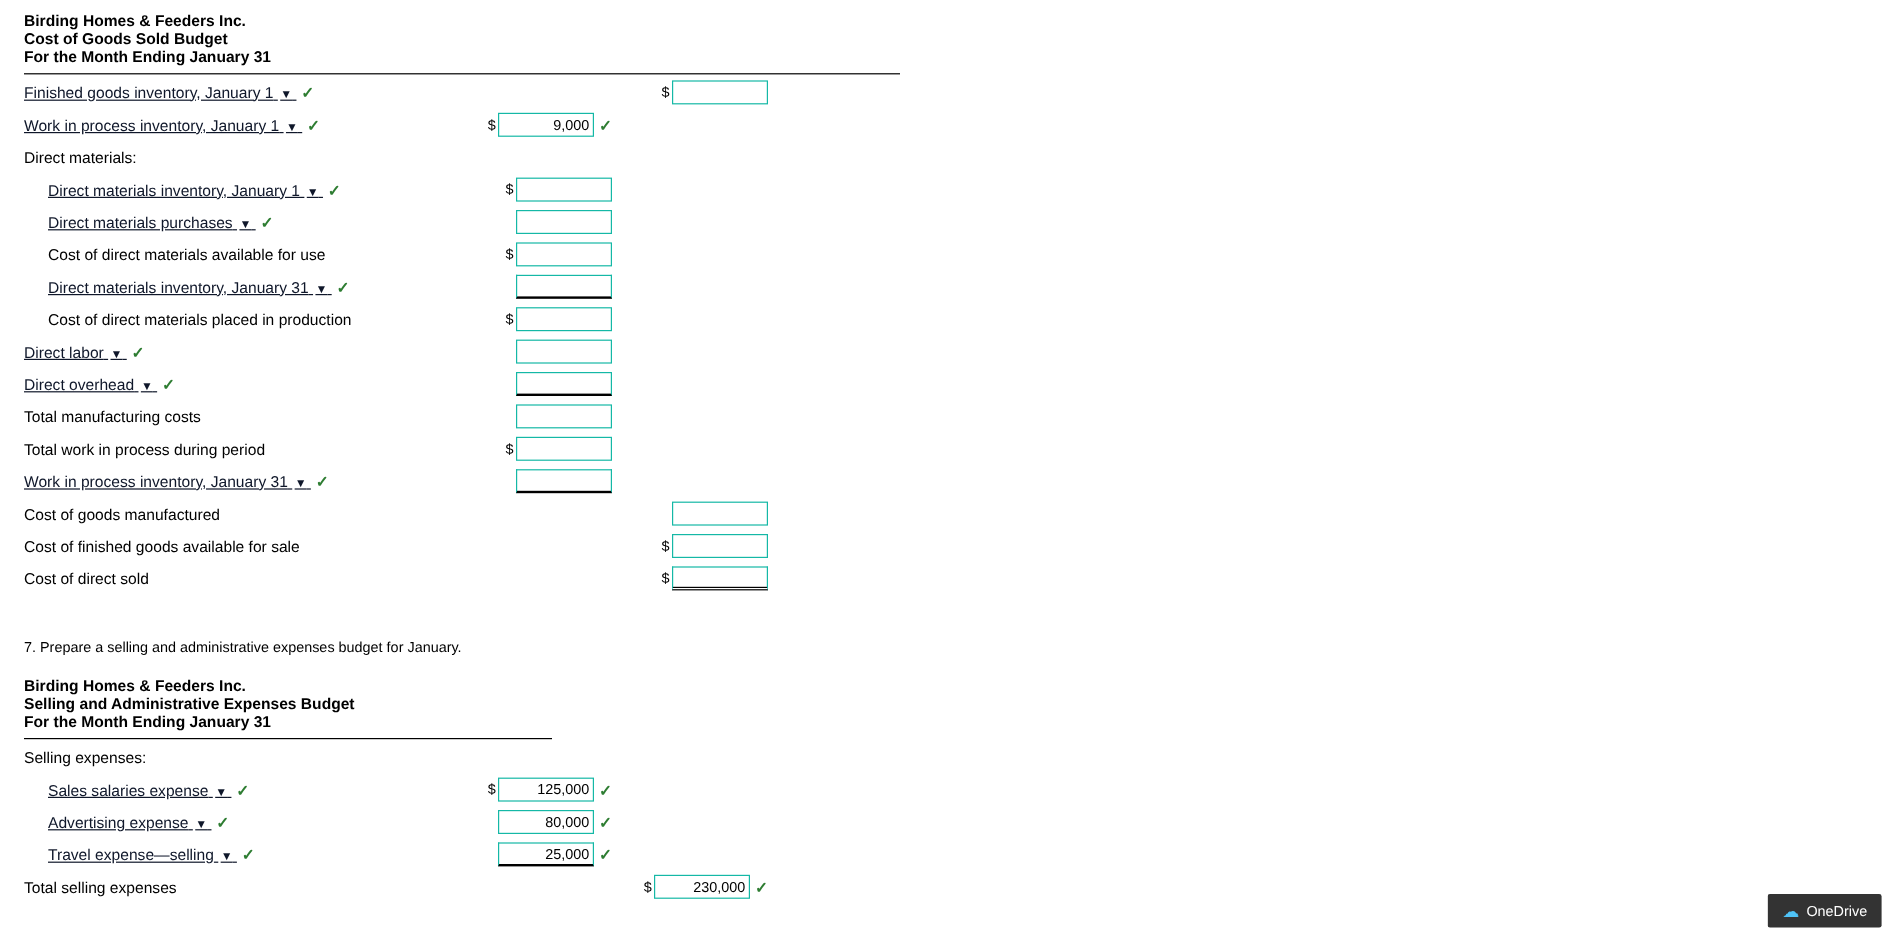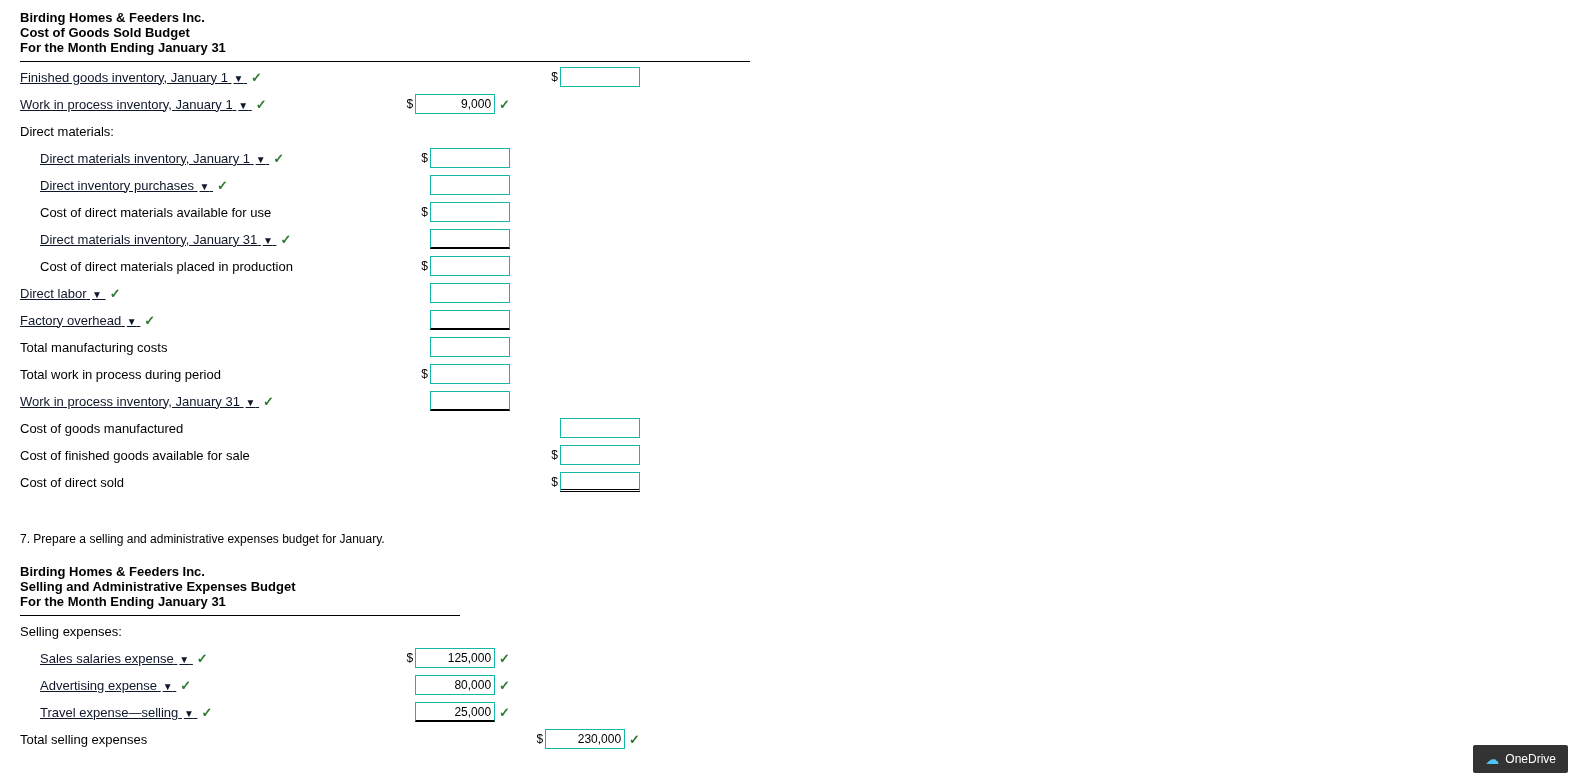"Direct inventory purchases" span { text: inventory -> materials }
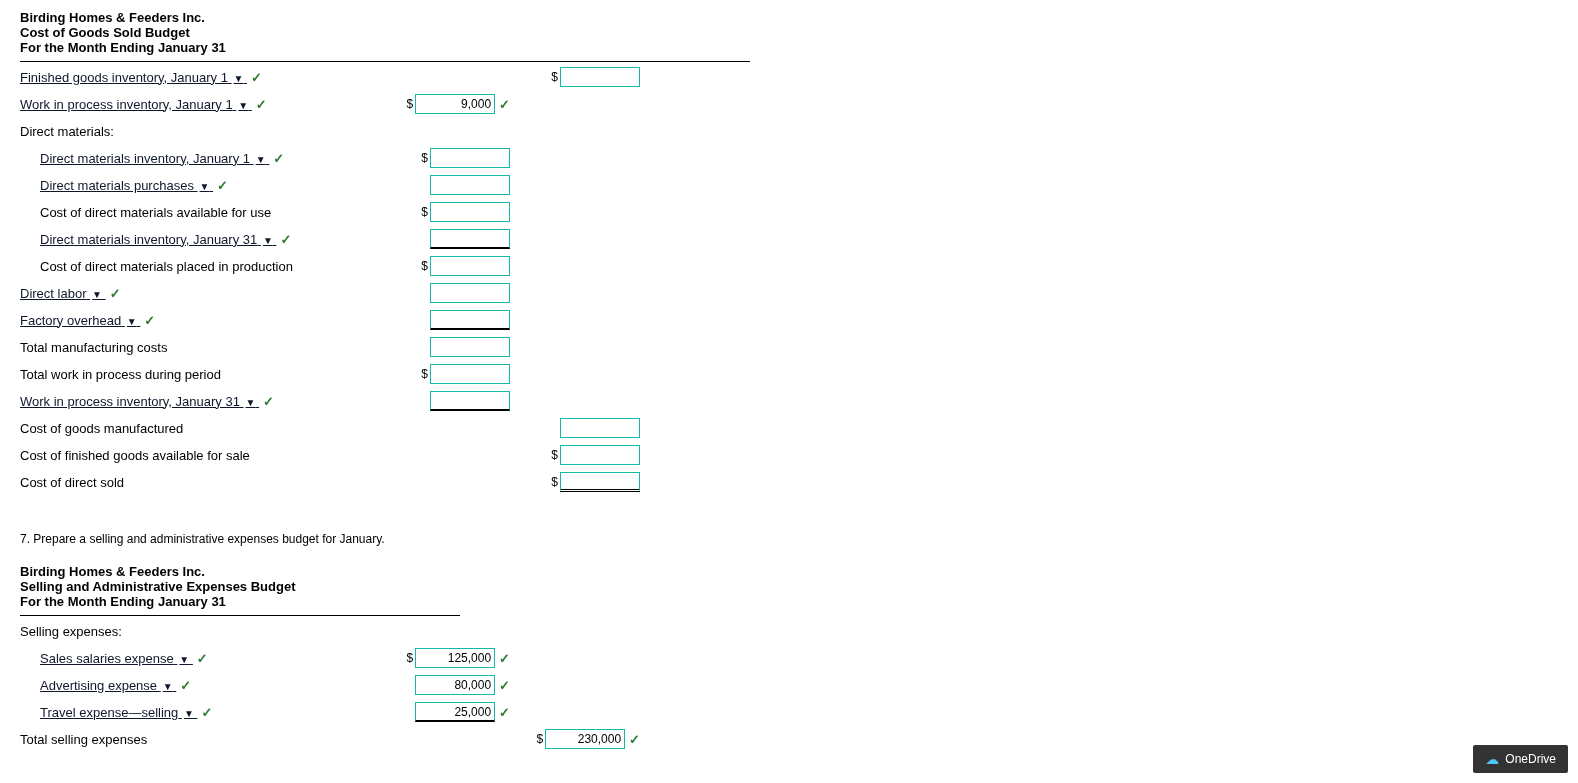"Factory overhead" span { text: Factory -> Direct }
